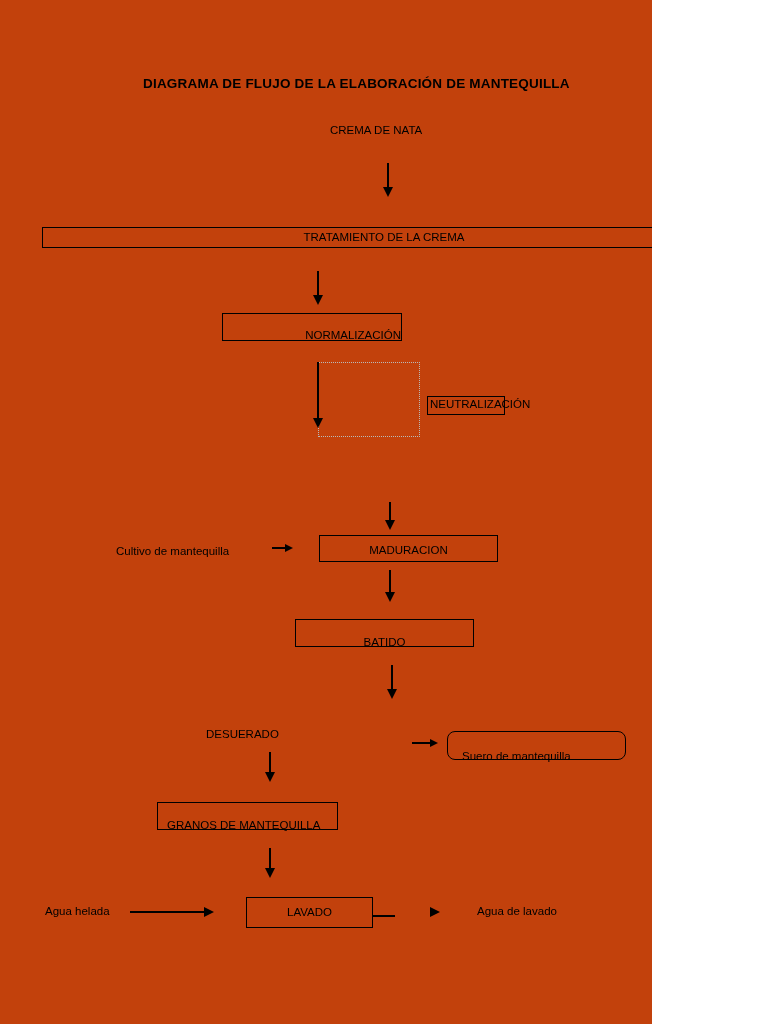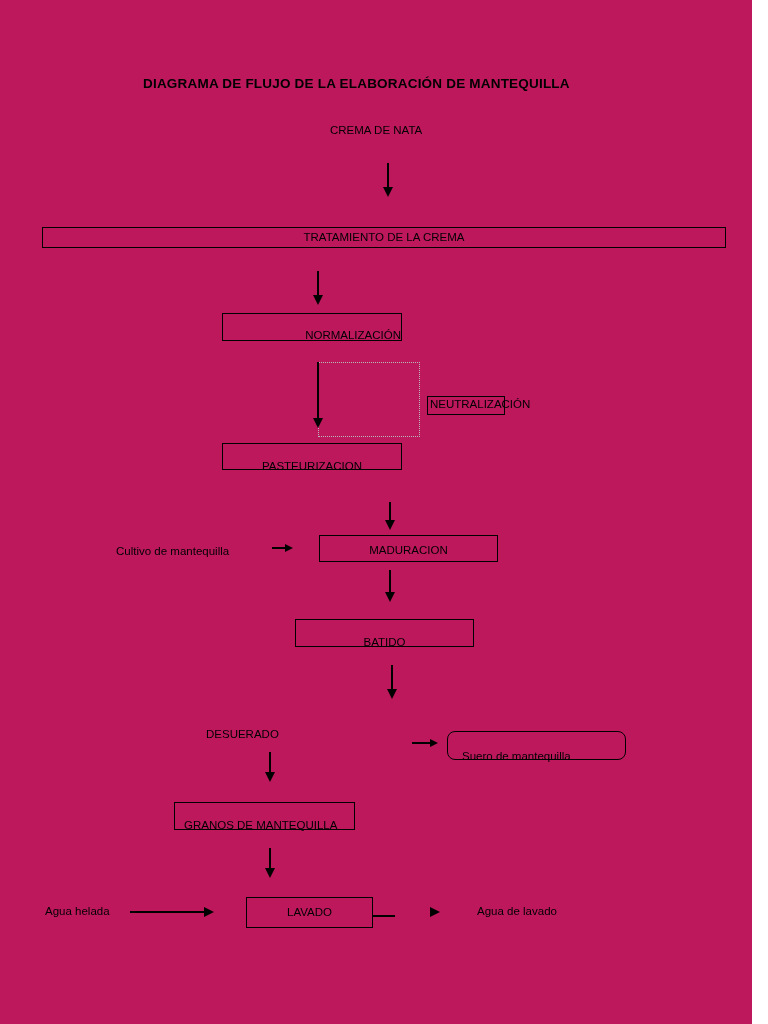"DIAGRAMA DE FLUJO DE LA" #page { background: #be185d -> #c2410c; width: 752px -> 652px }
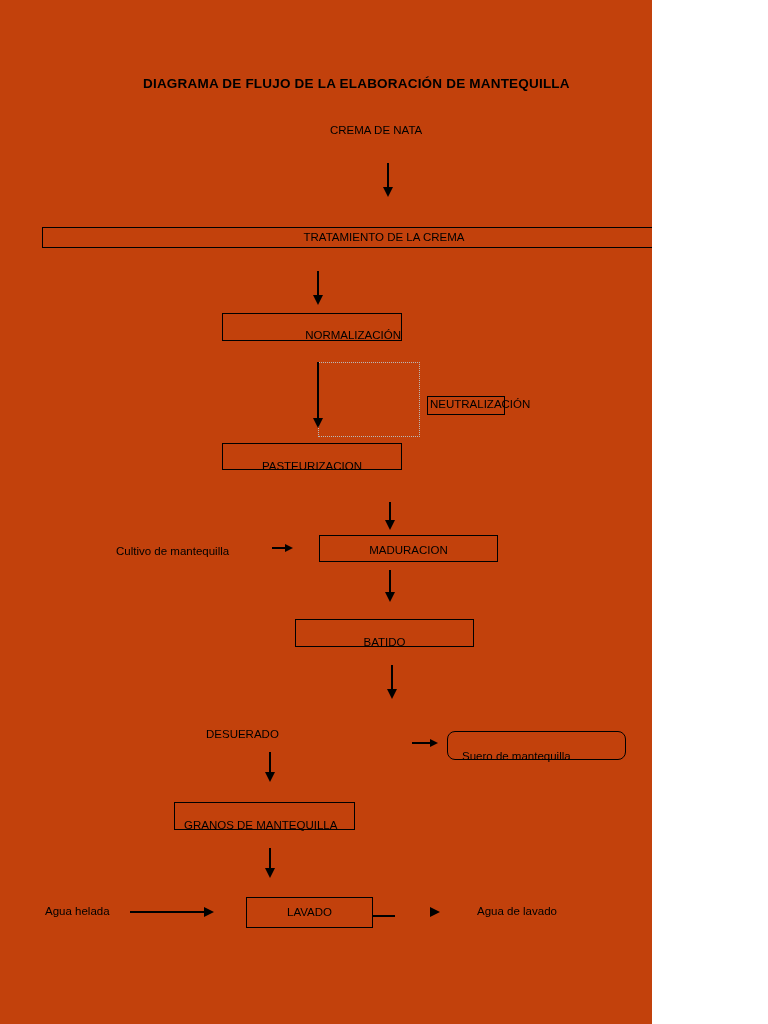"PASTEURIZACION" div.abs { html: <div> <div>PASTEURIZACION</div> </div> -> none }
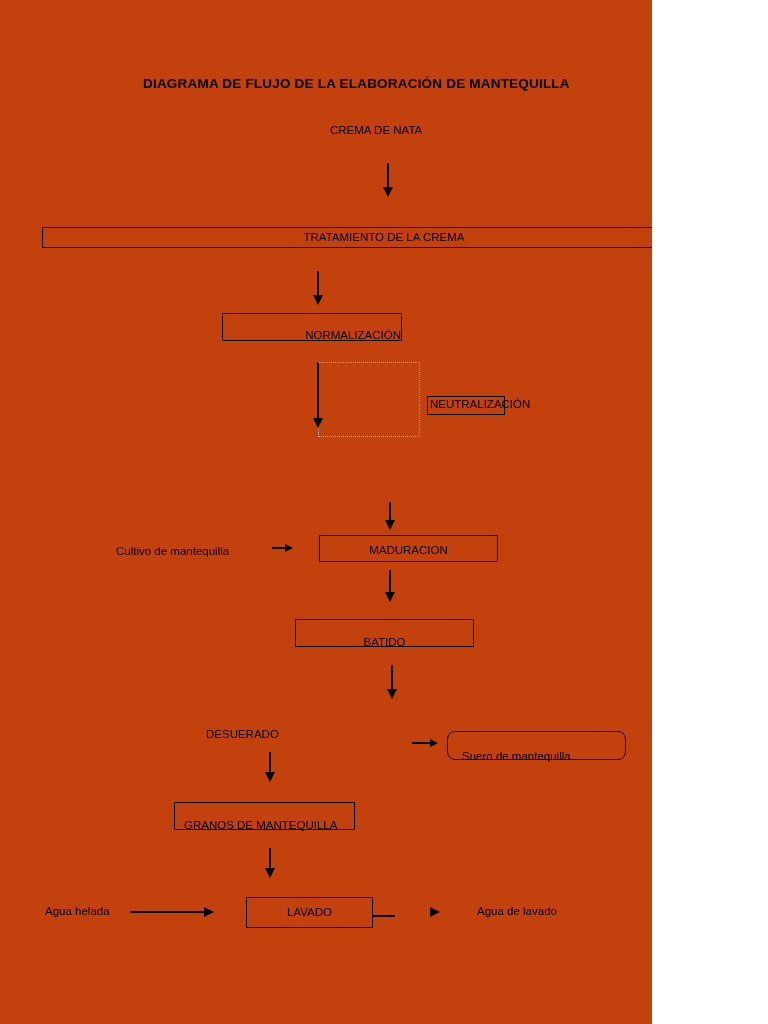"GRANOS DE MANTEQUILLA" div.abs { left: 174px -> 157px }
